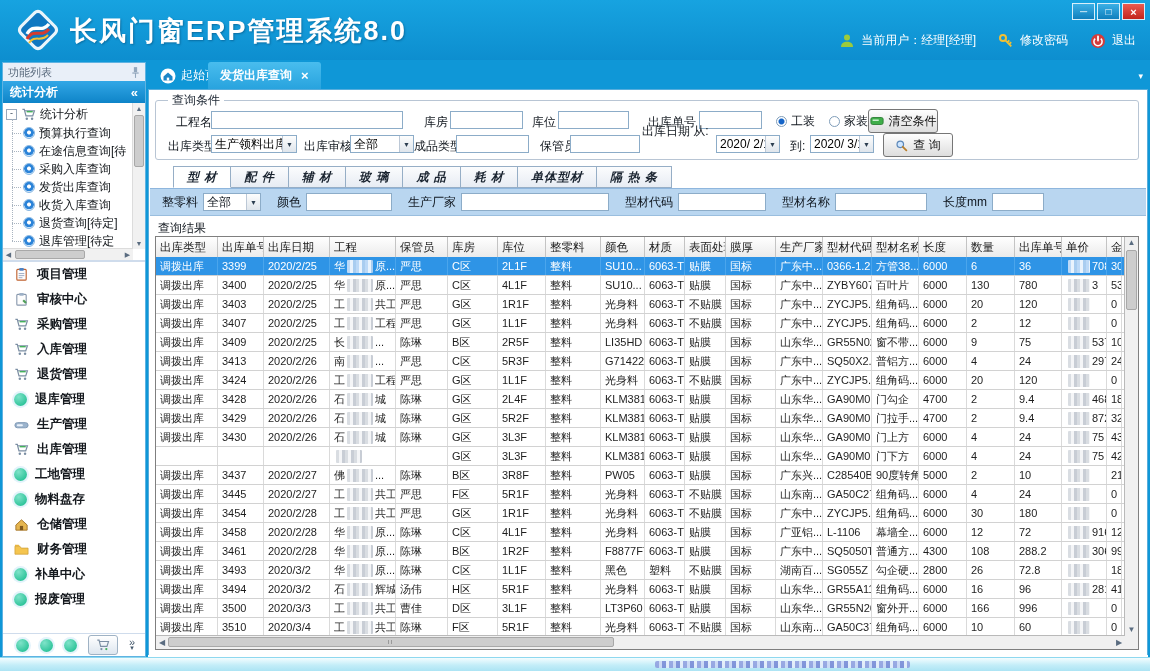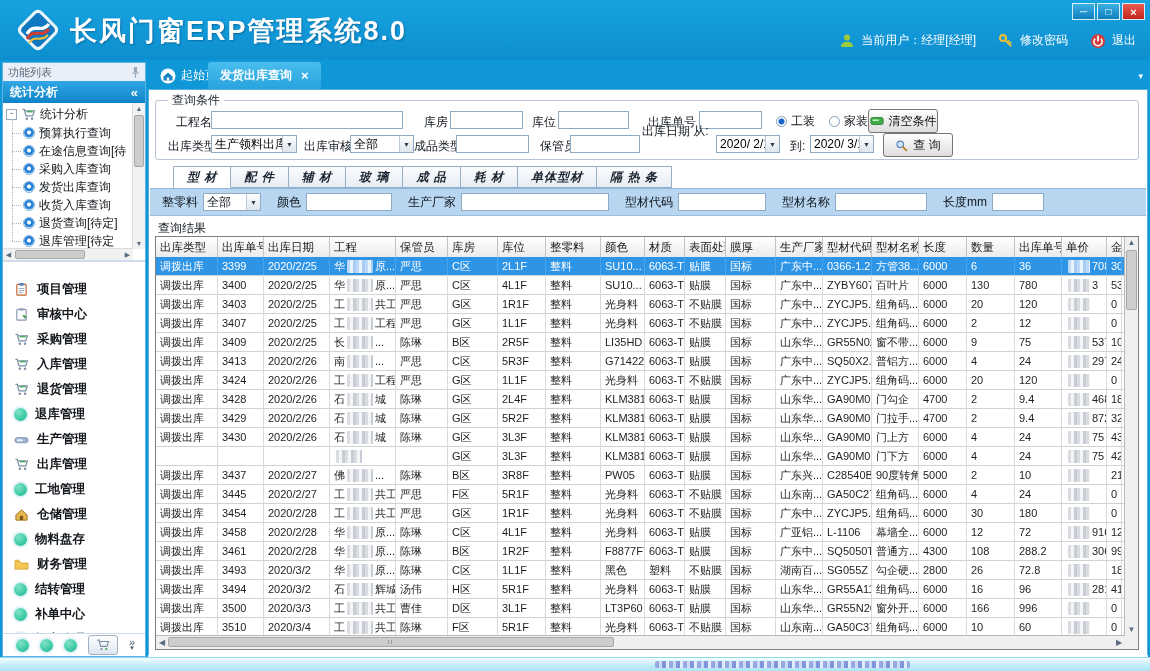"项目管理" #menu { margin-top: 15px -> none }
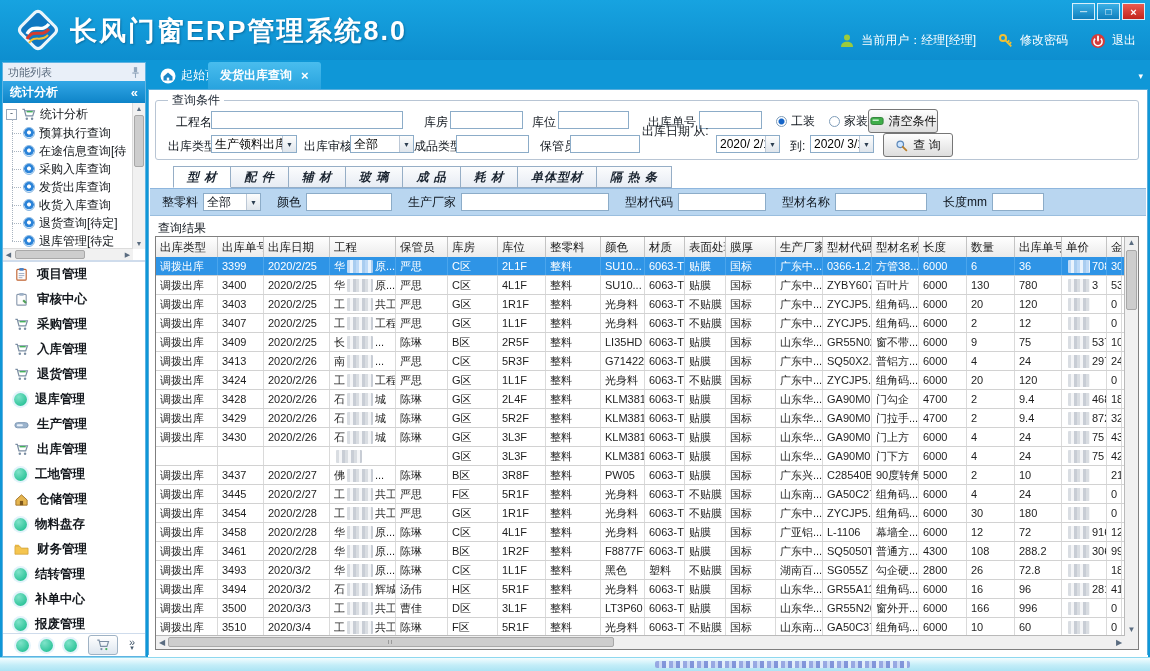"仓储管理" div.menu-item { order: before "物料盘存" -> after "物料盘存" }
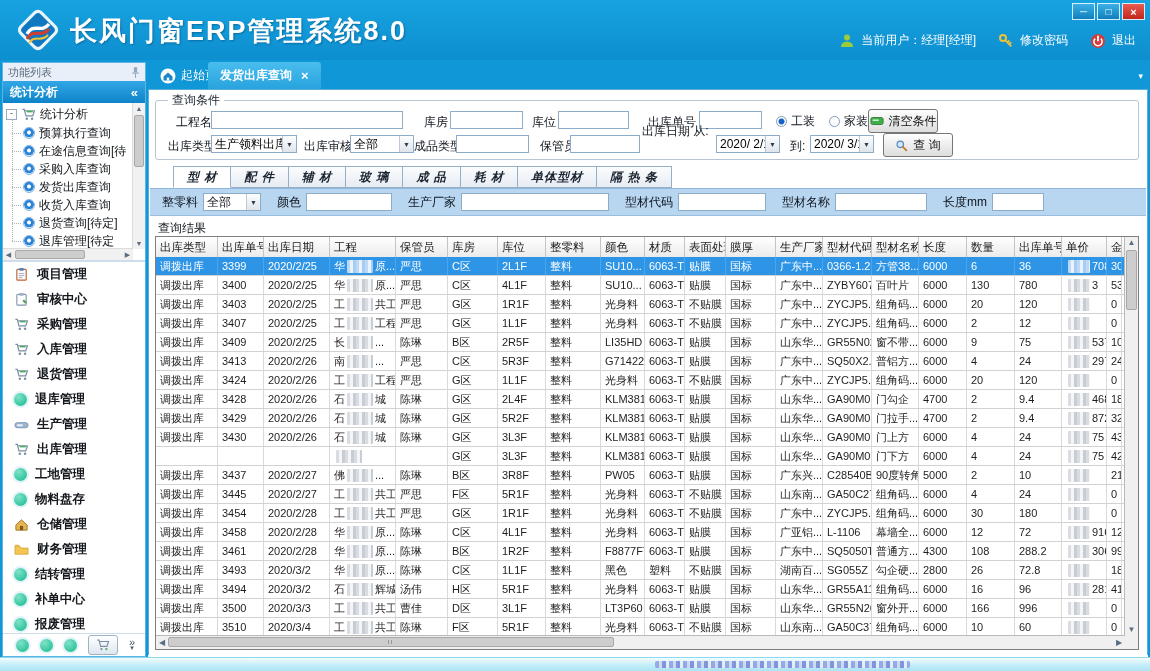"结转管理" div.menu-item { html: <div> <span></span> <span>结转管理</span> </div> -> none }
